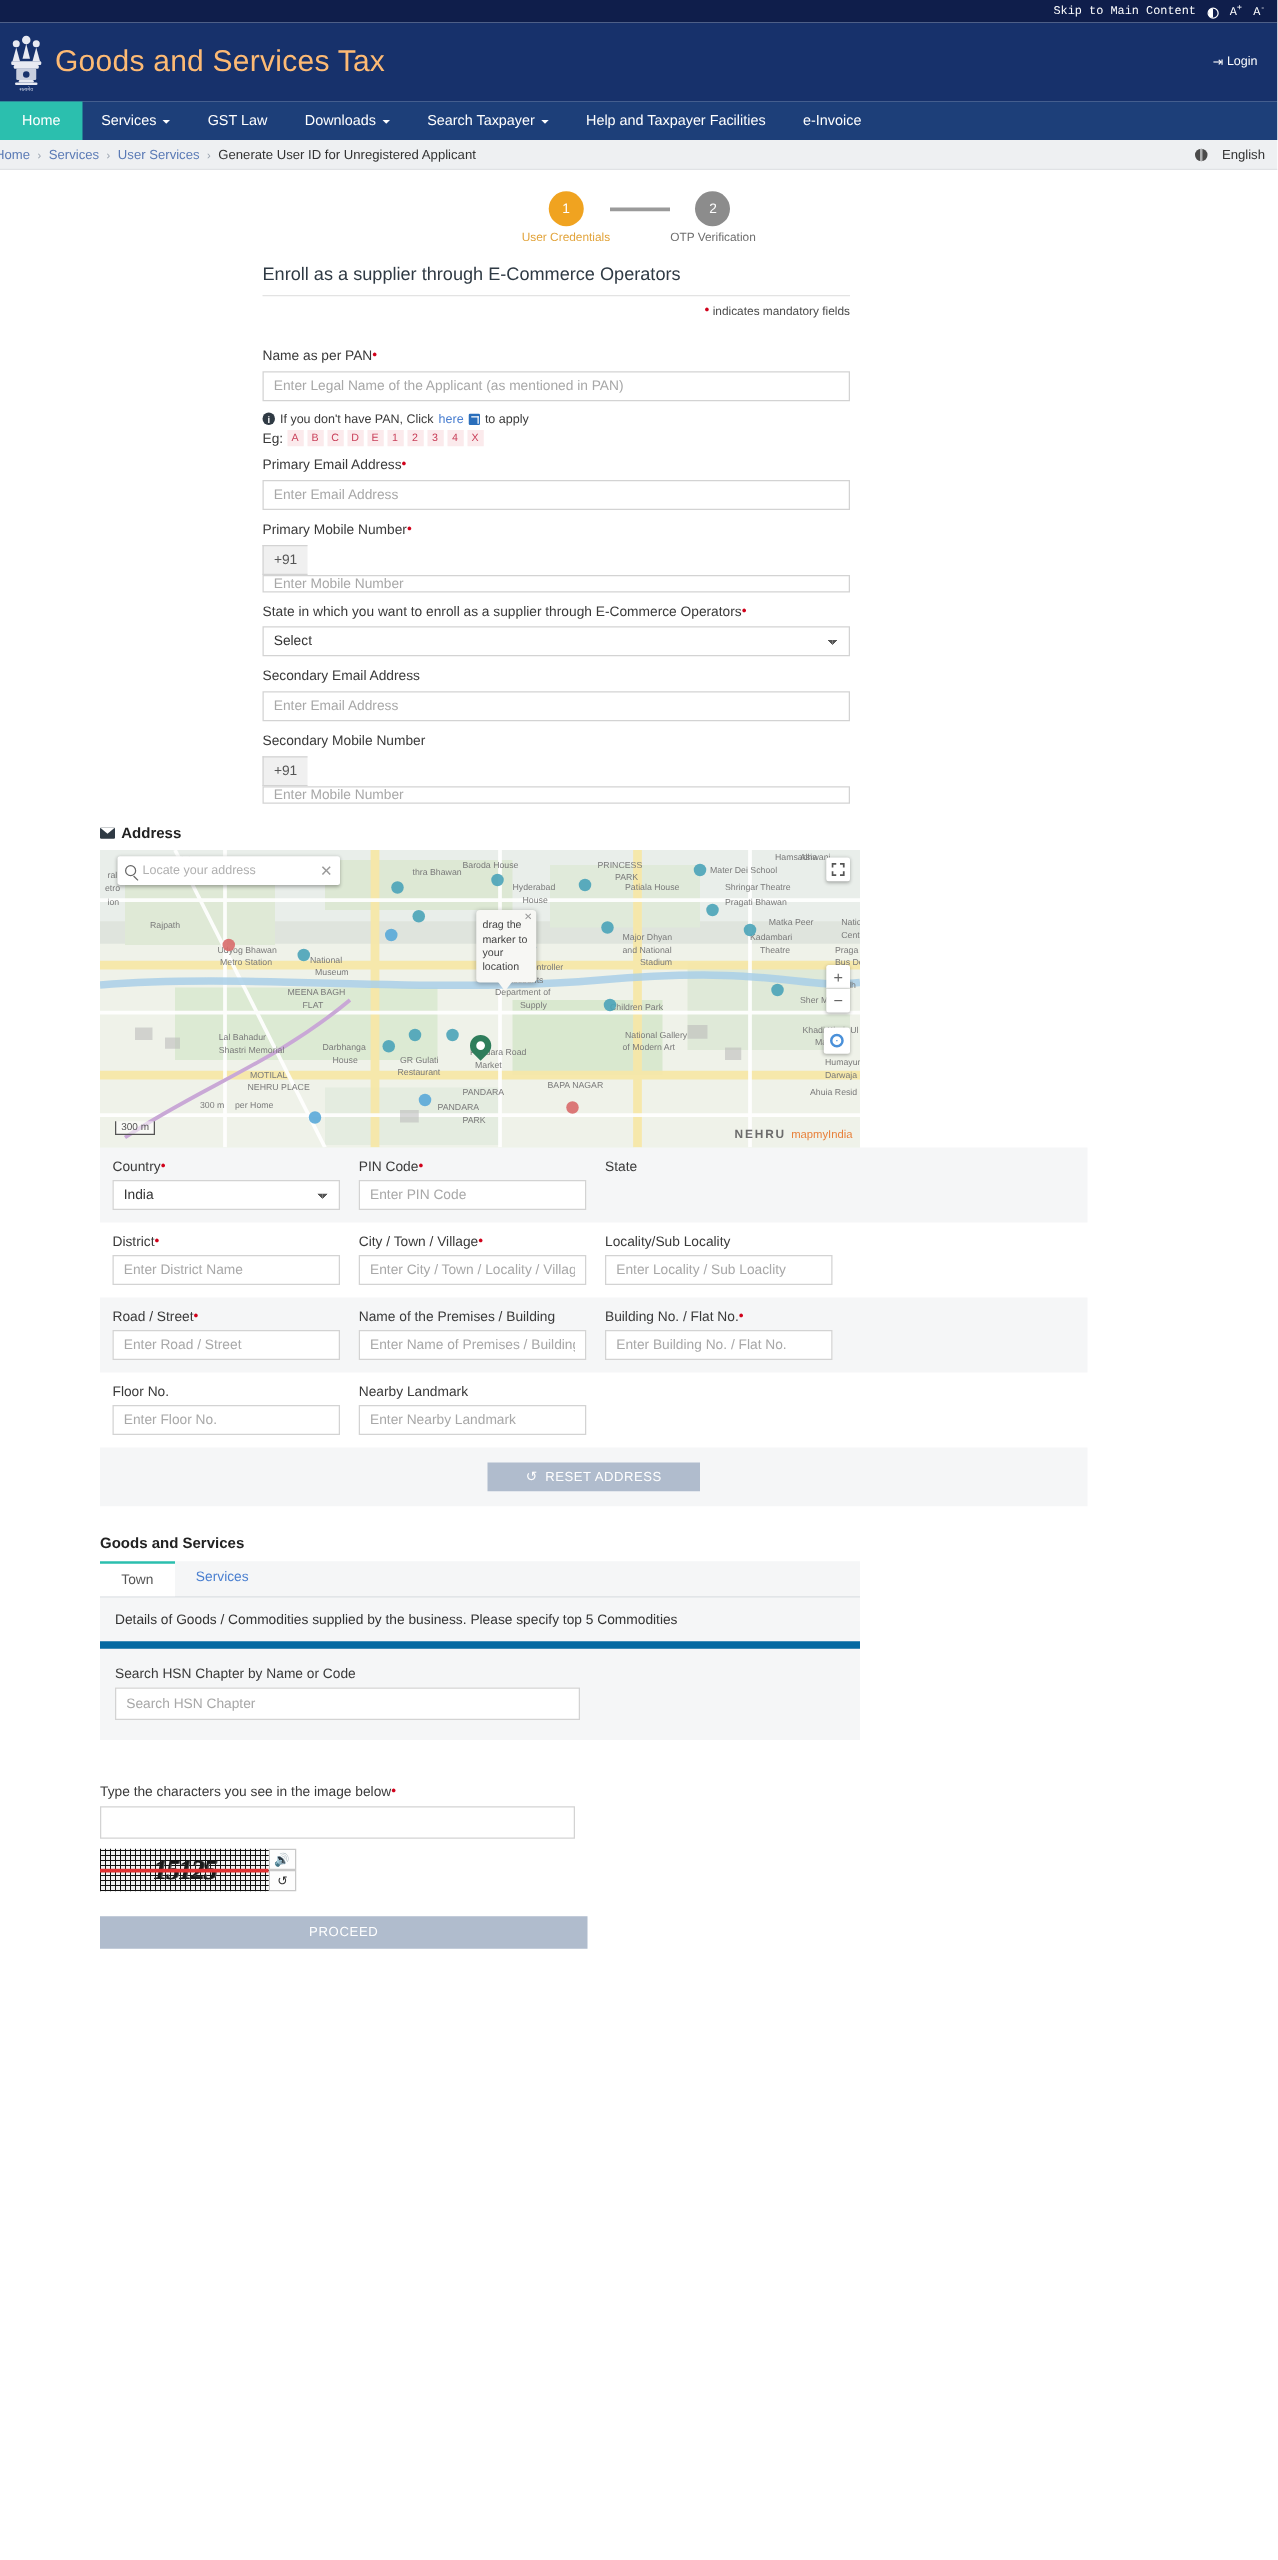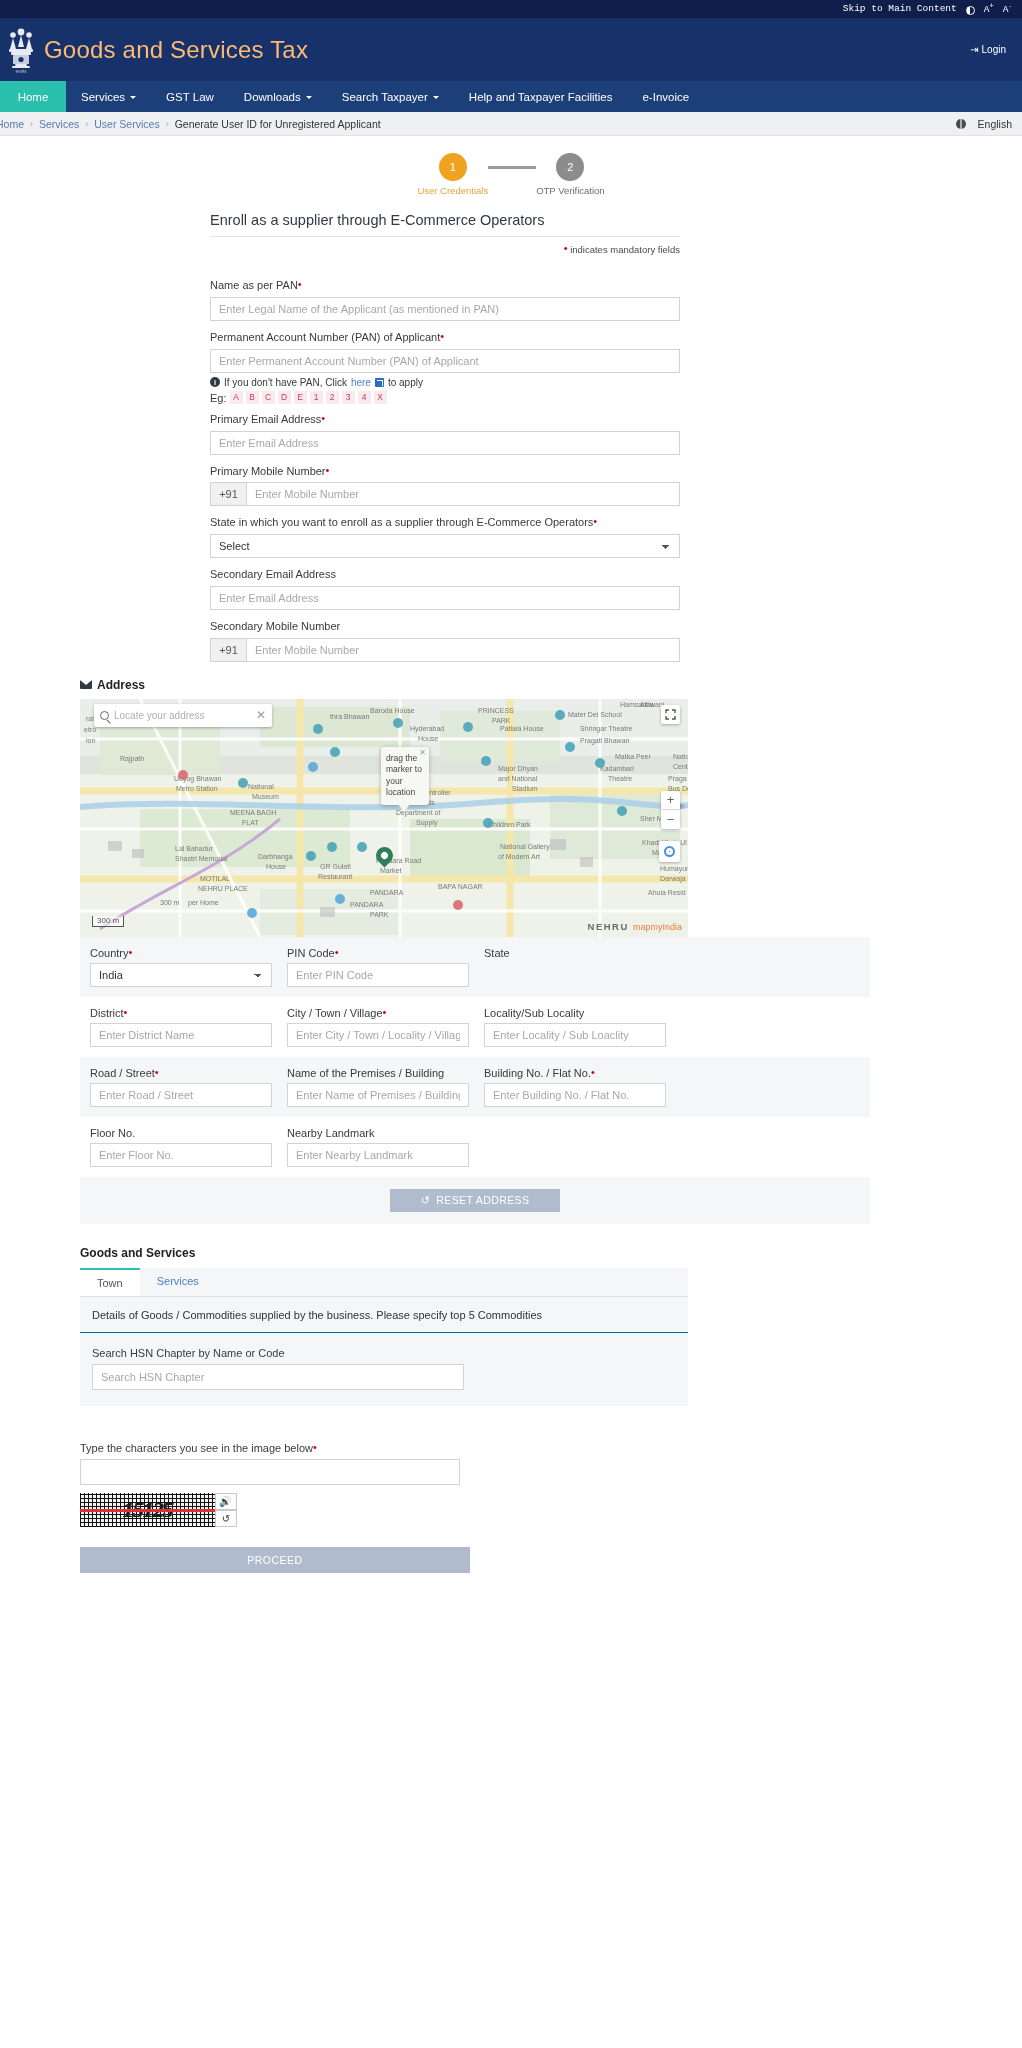"Permanent Account Number (PAN) of" div.fg { html: <div> <label> <span>Permanent Account Number (PAN) of Applicant</span><span>•</span> </label> <input> </div> -> none }
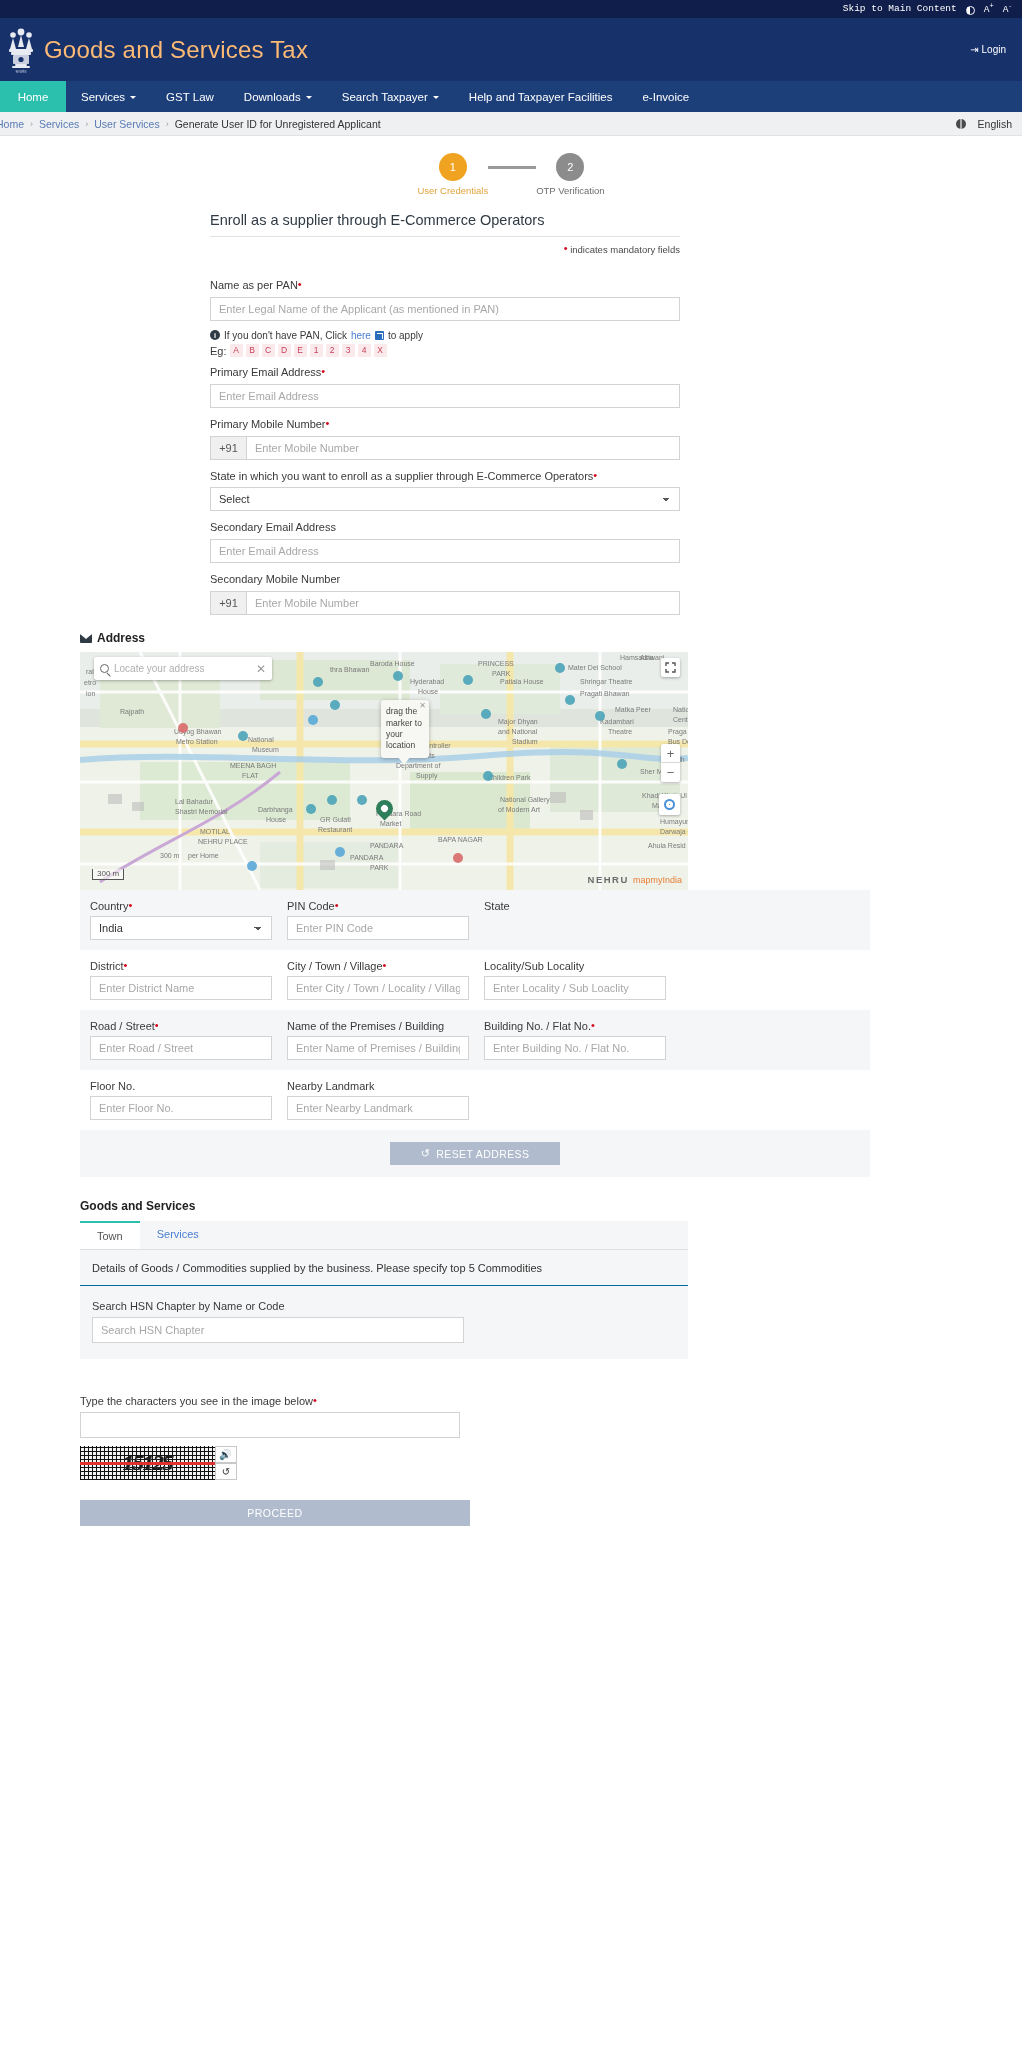"+91" .grp { flex-direction: none -> column }
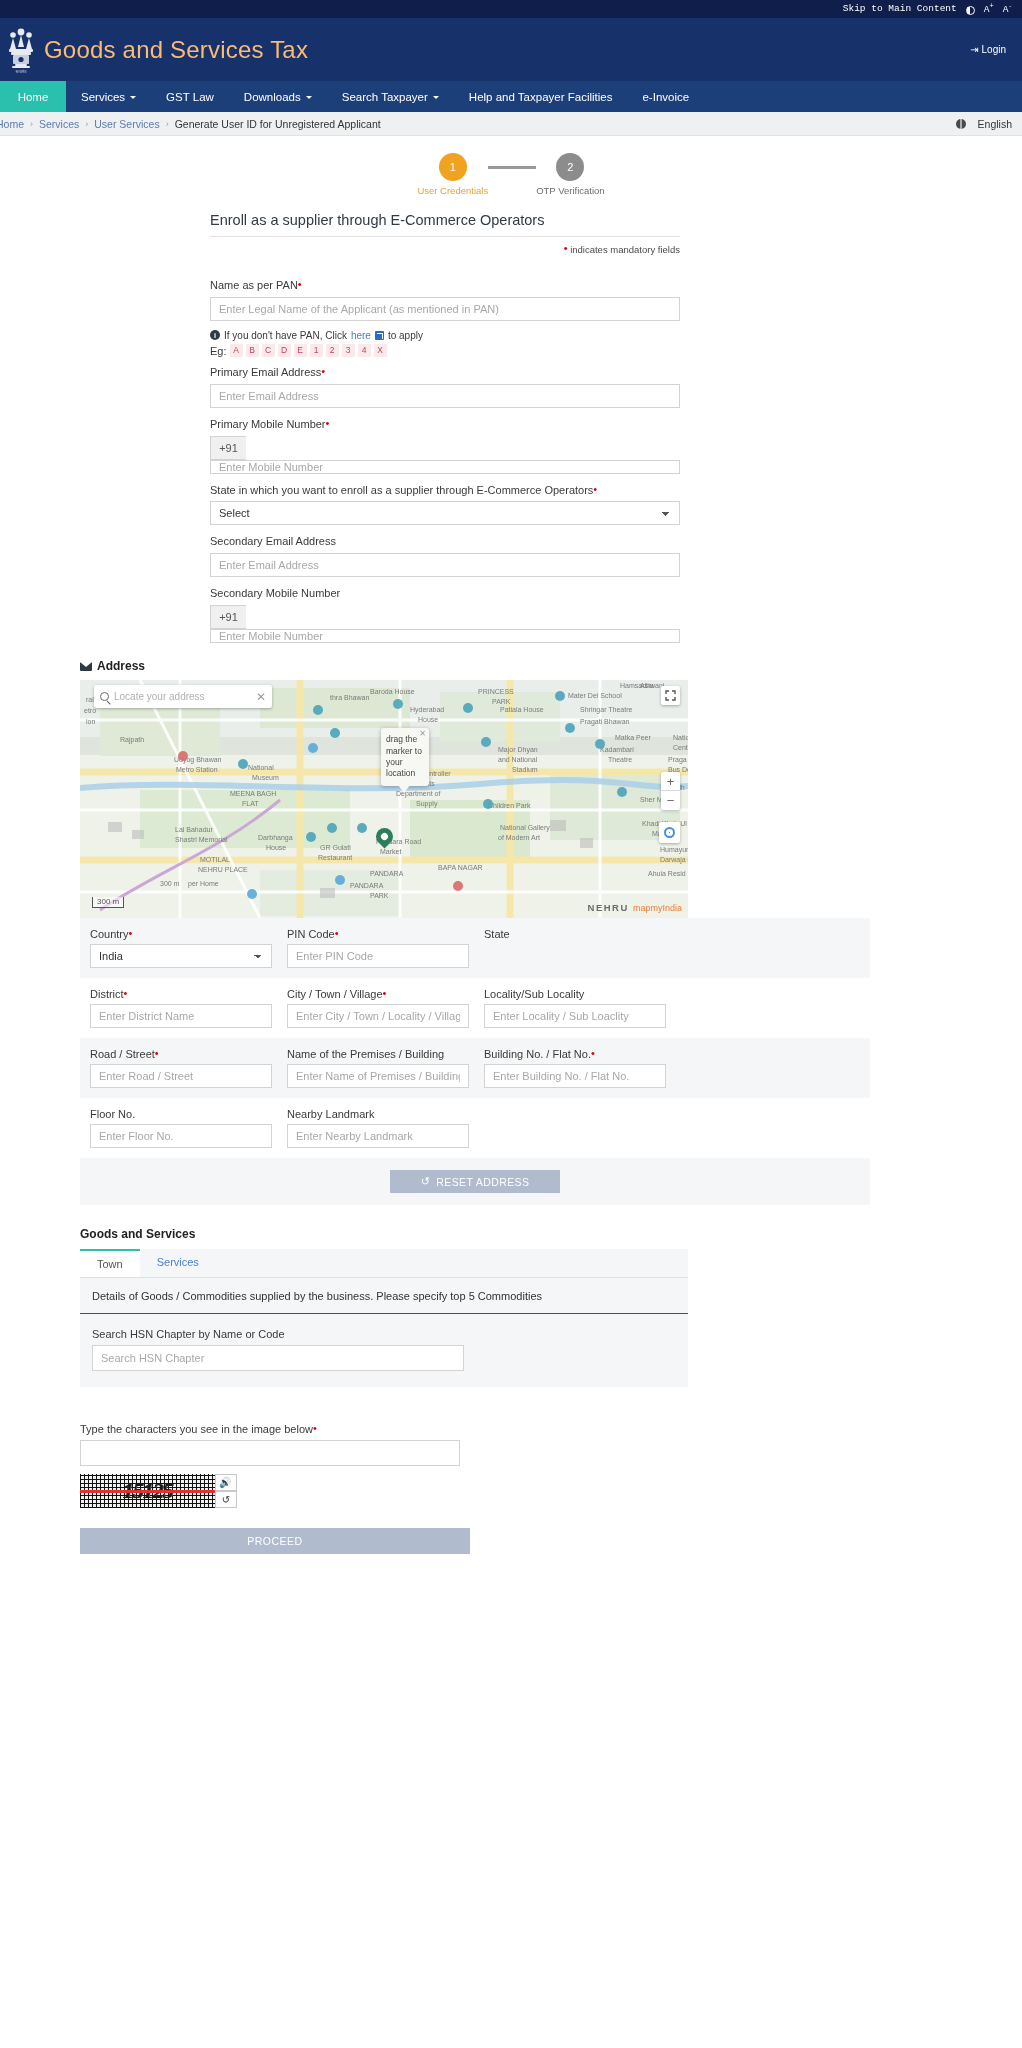"Details of Goods / Commodities" .gs-desc { border-bottom: 1px solid #0369a1 -> 6px solid #0369a1 }
